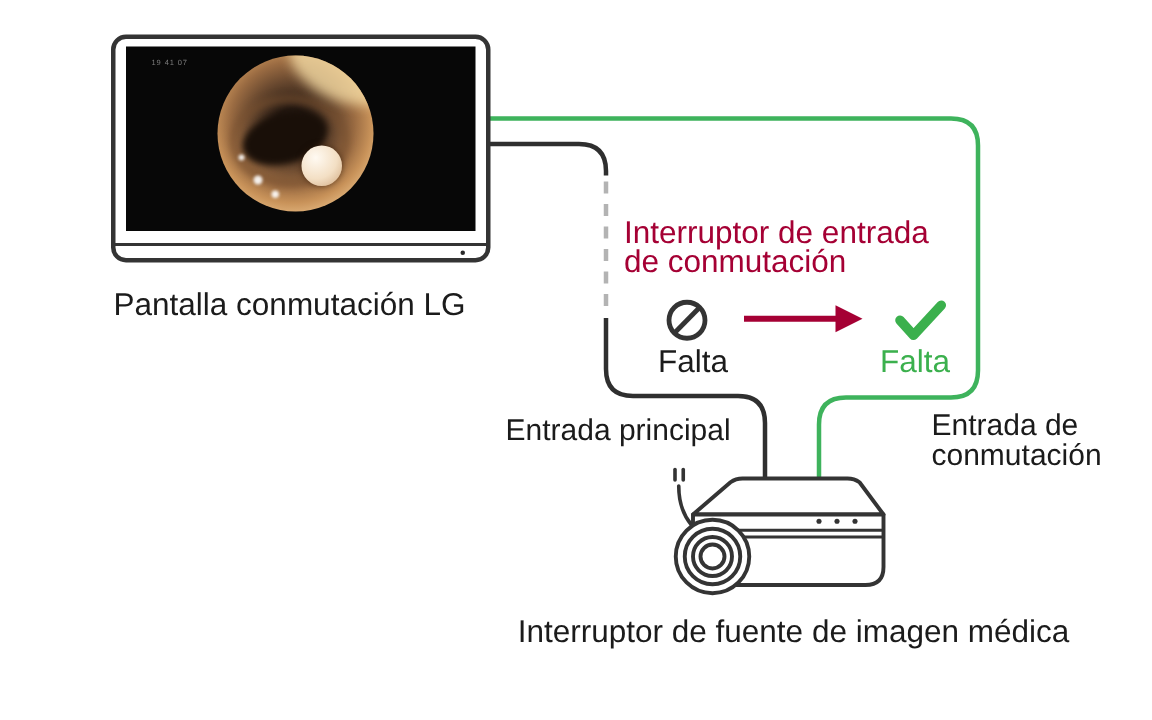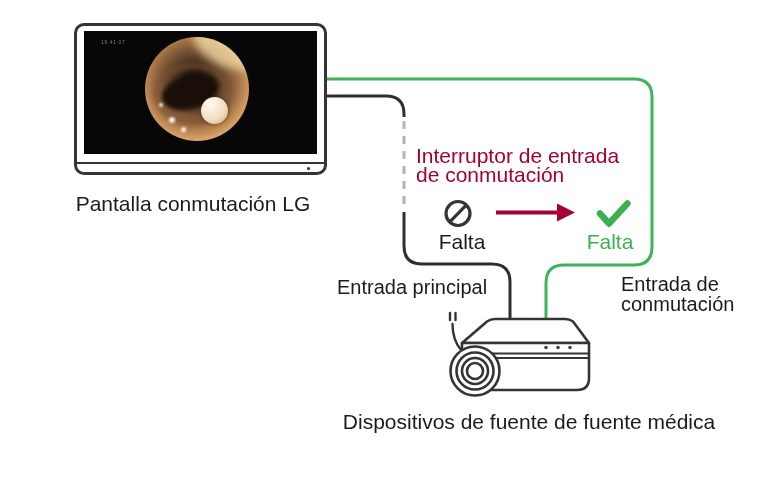"Dispositivos de fuente de fuente" div.lbl { text: Dispositivos de fuente de fuente -> Interruptor de fuente de imagen }
